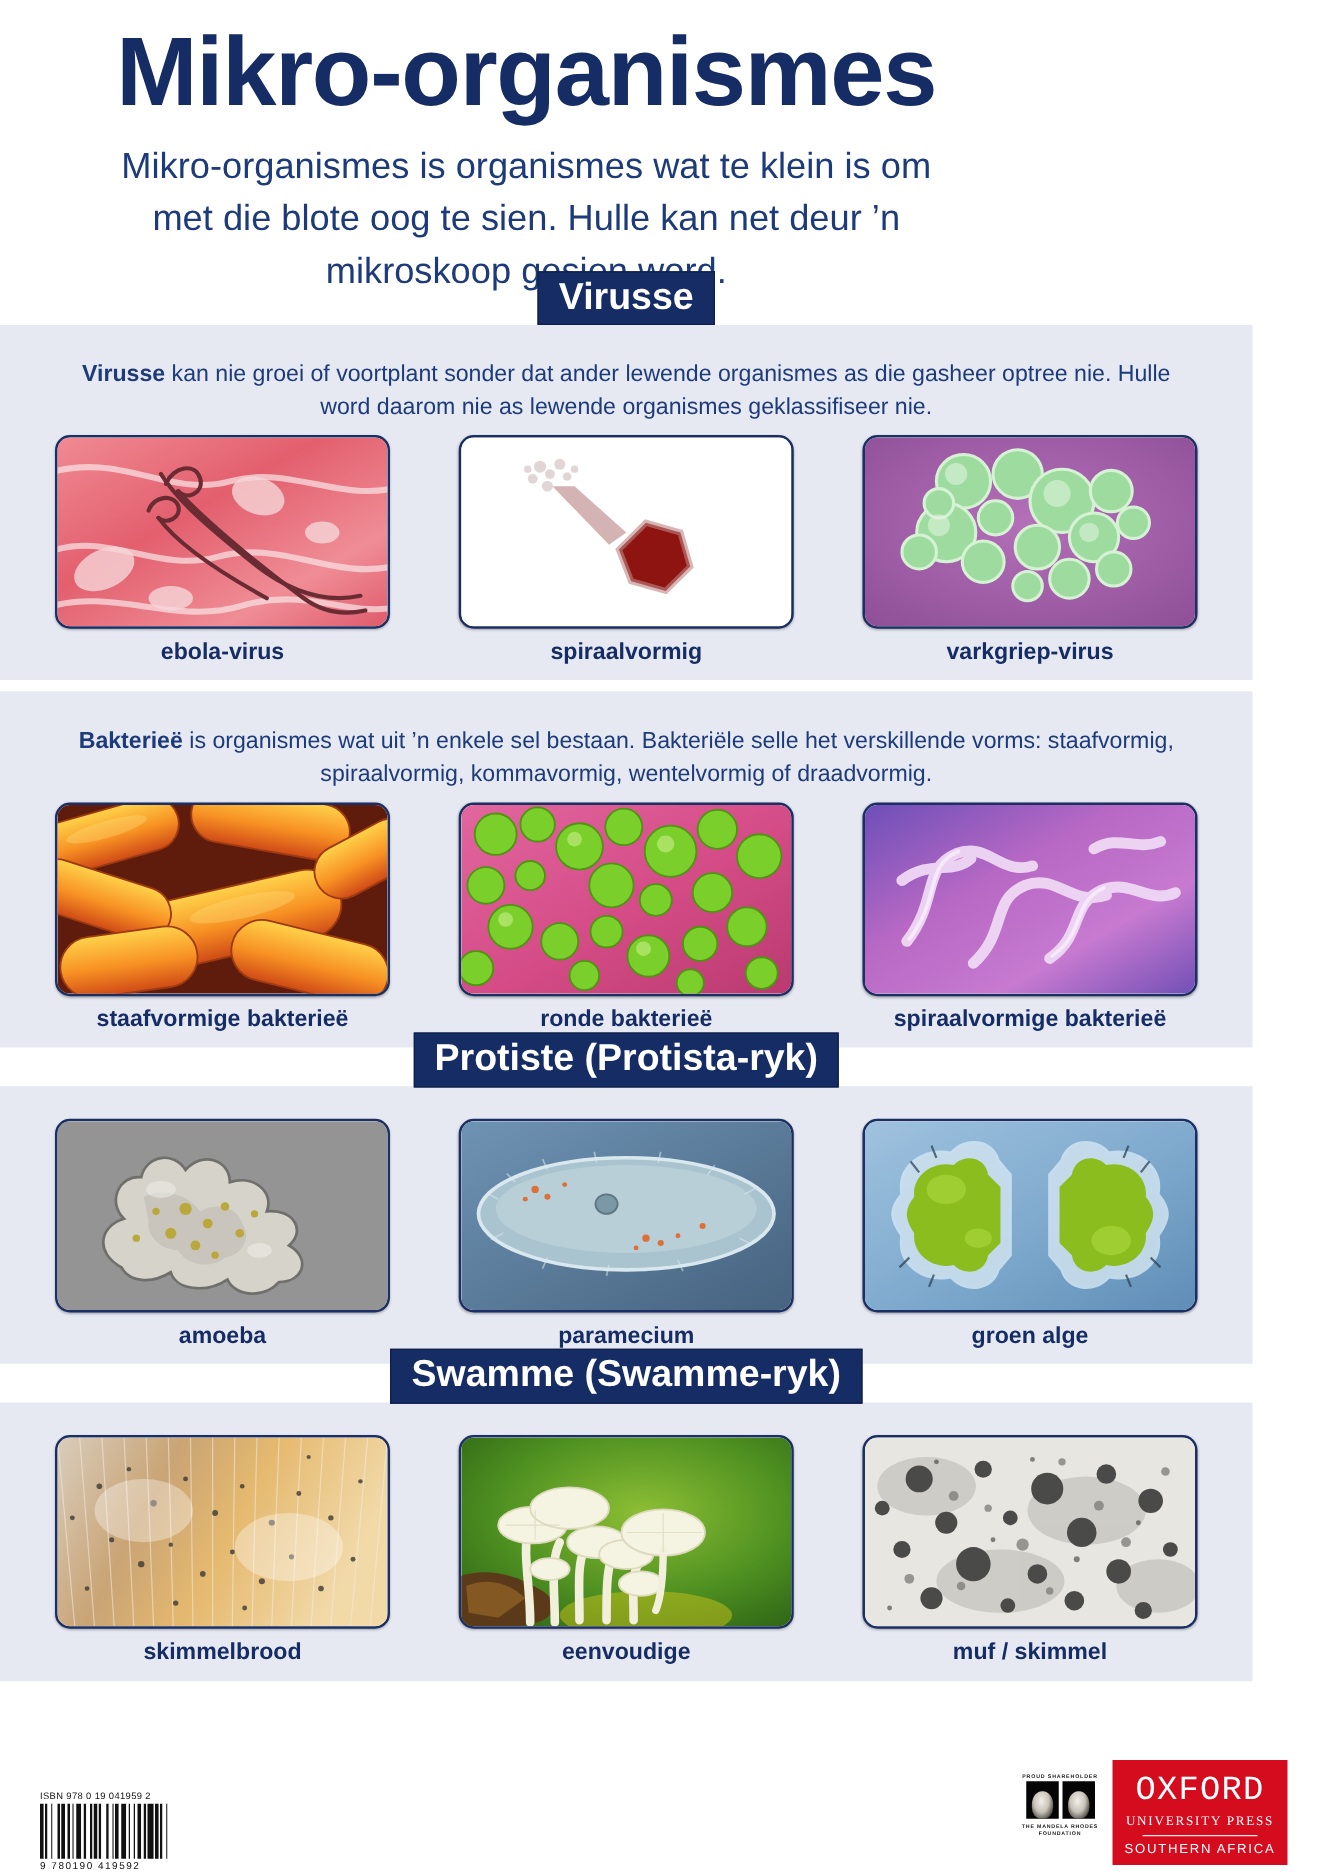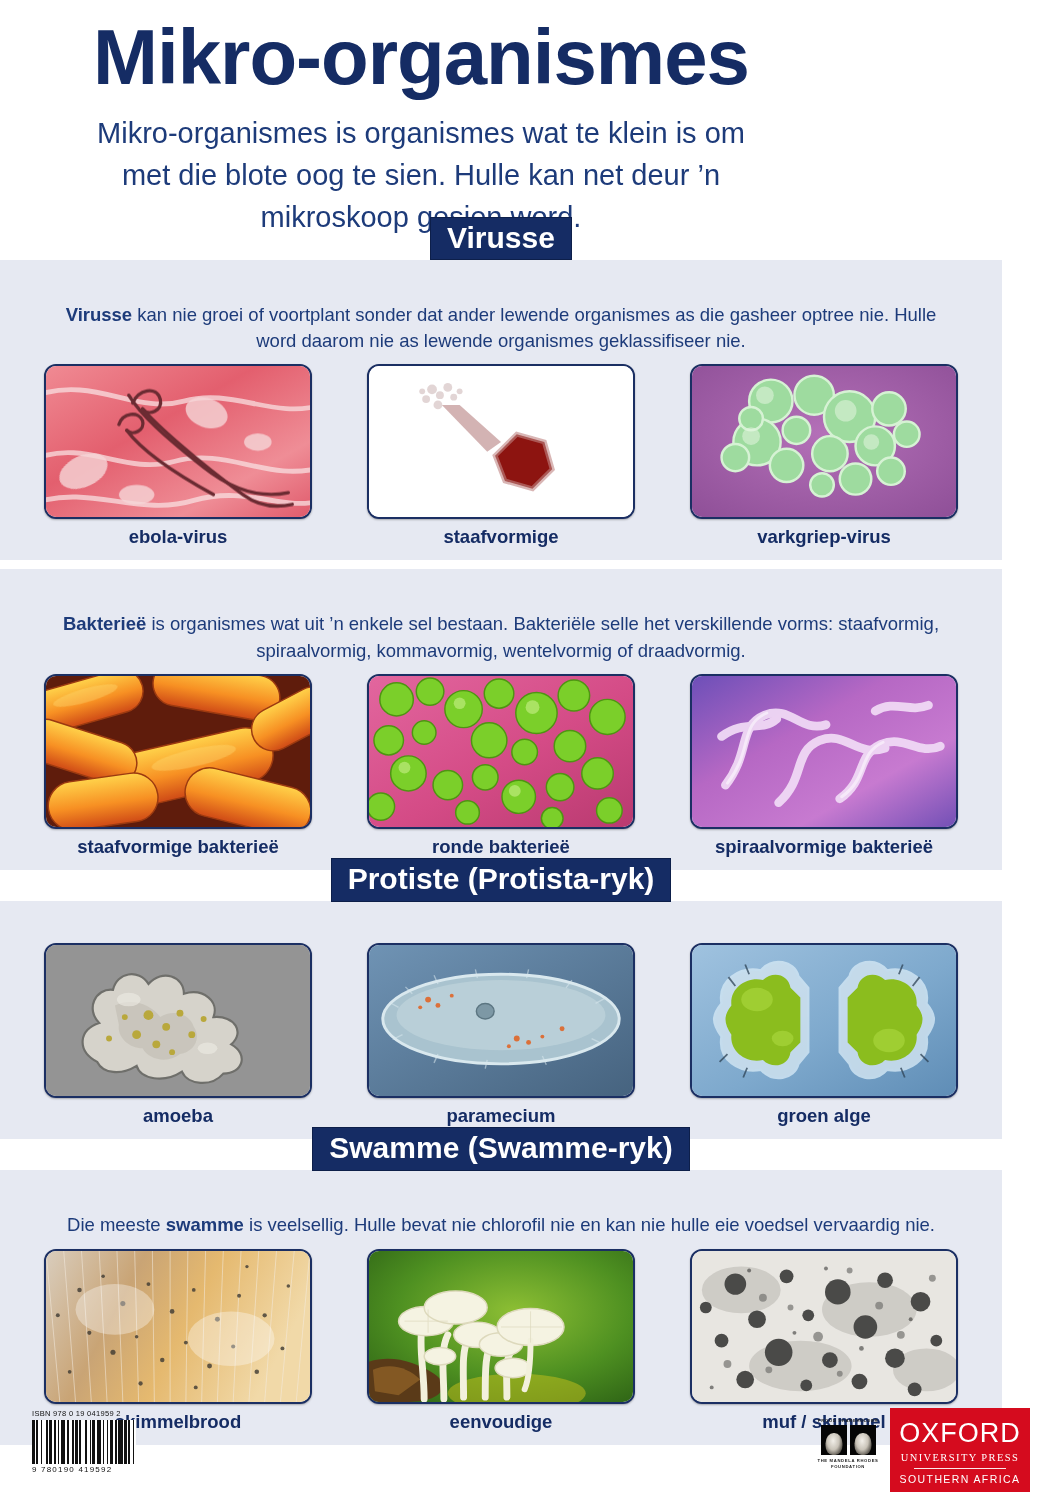"Virusse kan nie groei of" .section-panel { padding: 42px 22px 12px 22px -> 26px 22px 12px 22px }
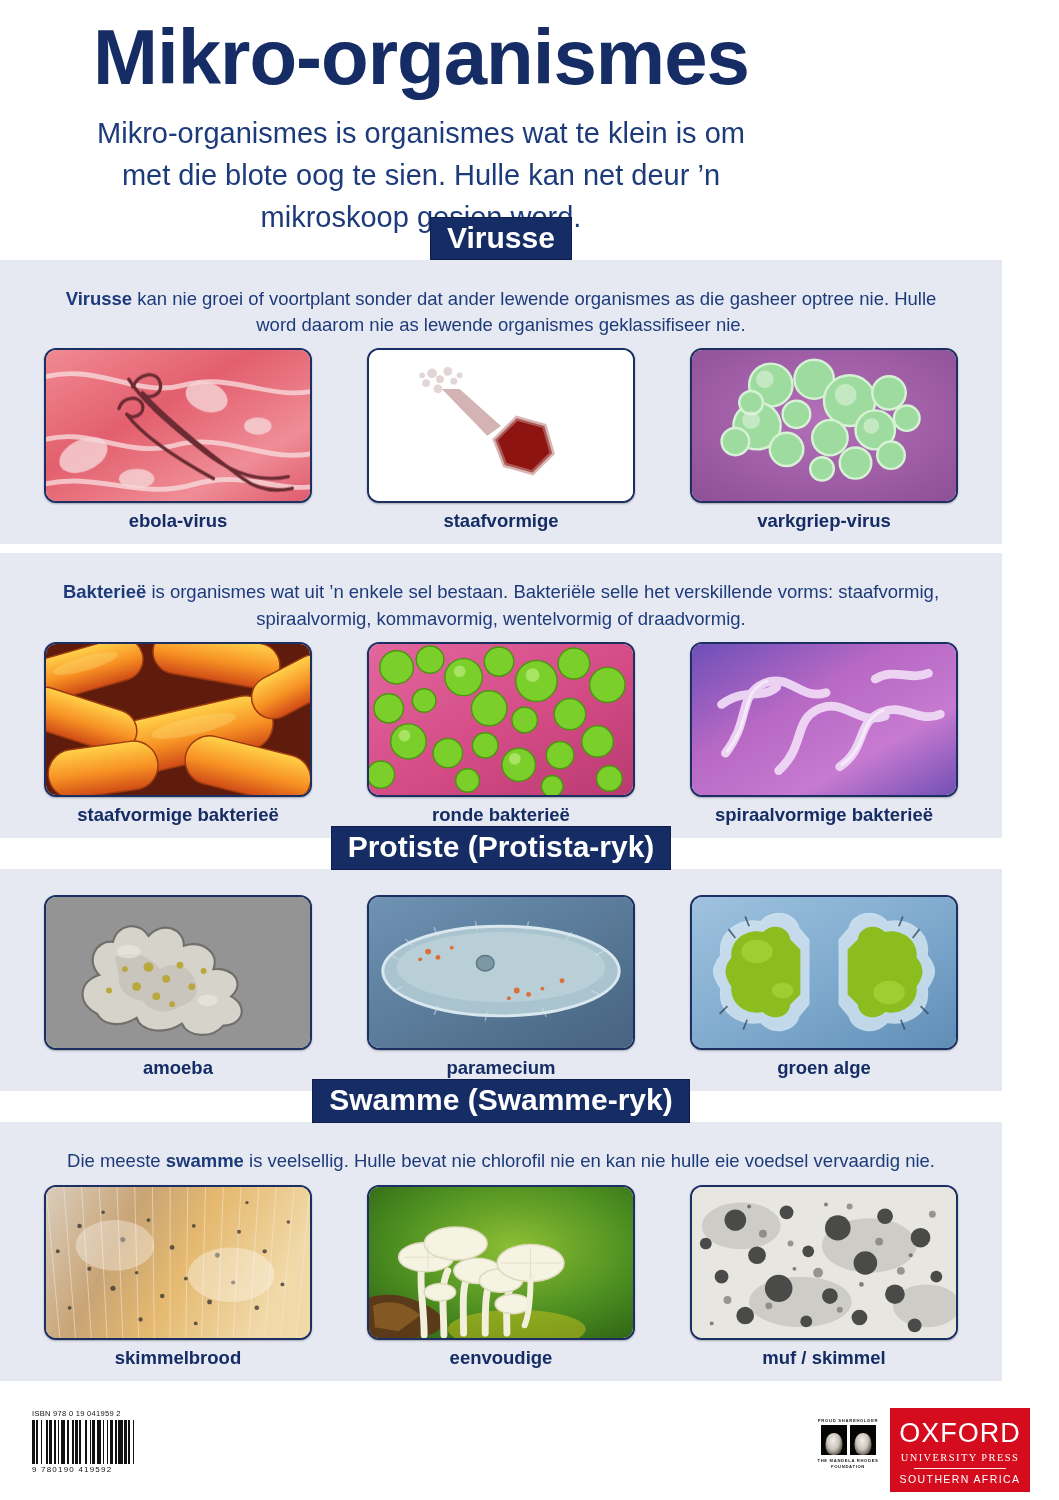"staafvormige" div.card-label { text: staafvormige -> spiraalvormig }
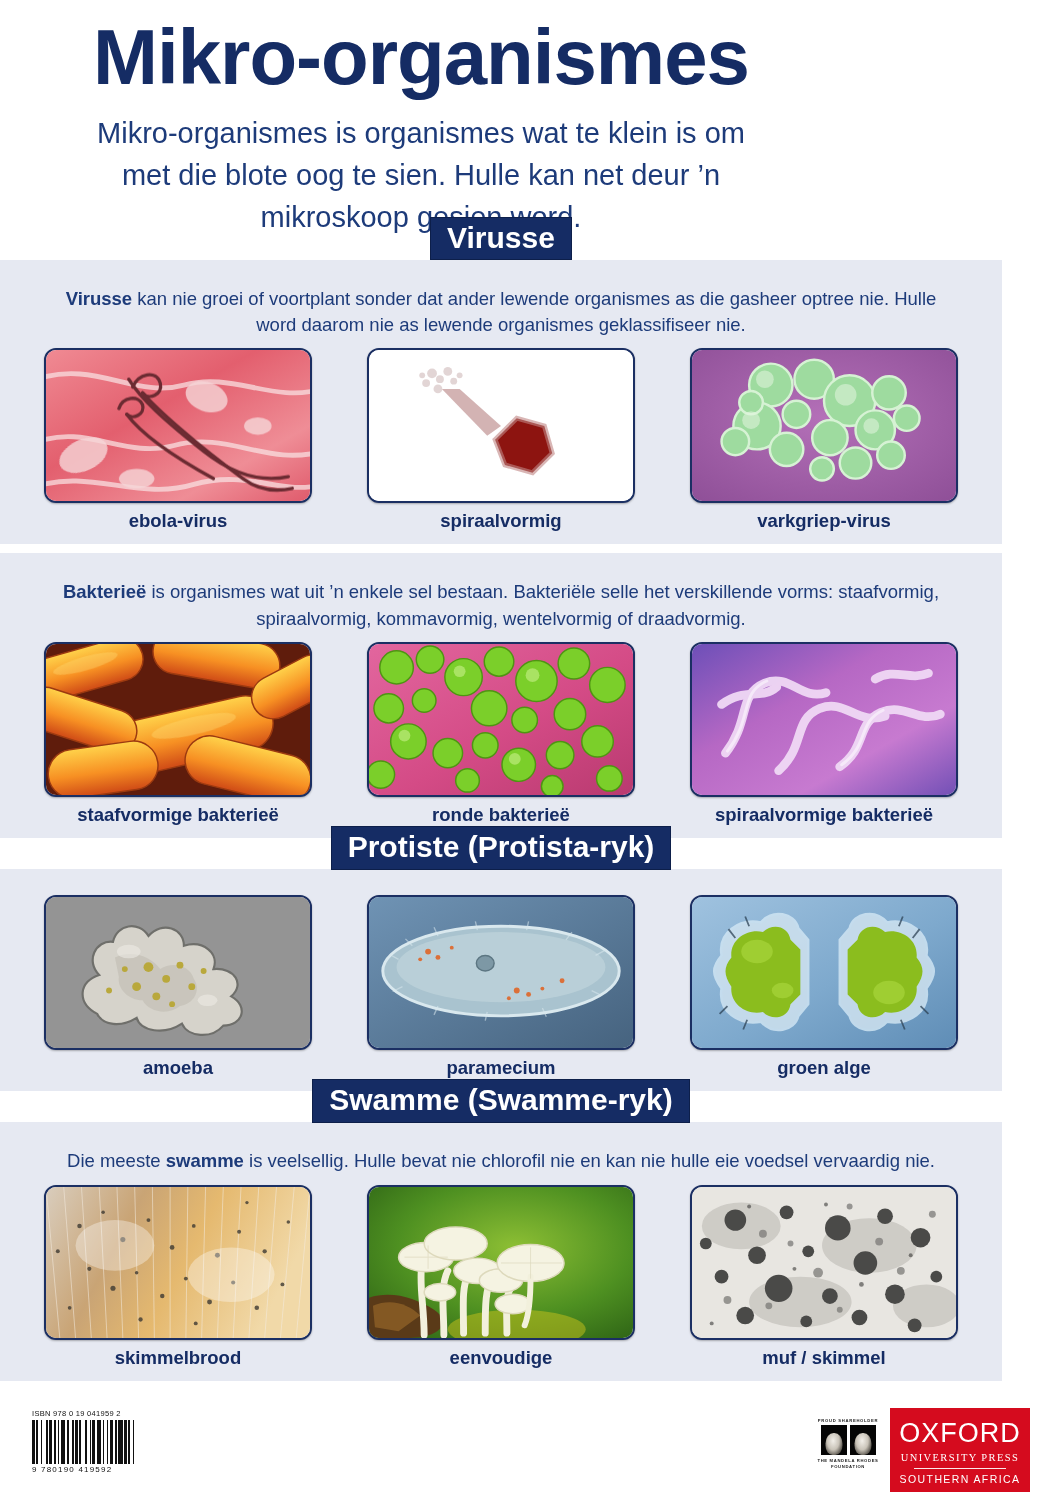"Die meeste swamme is veelsellig." div.section-desc { html: <div> <span>Die meeste </span><b>swamme</b><span> is veelsellig. Hulle bevat nie chlorofil nie en kan nie hulle eie voedsel vervaardig nie.</span> </div> -> none }
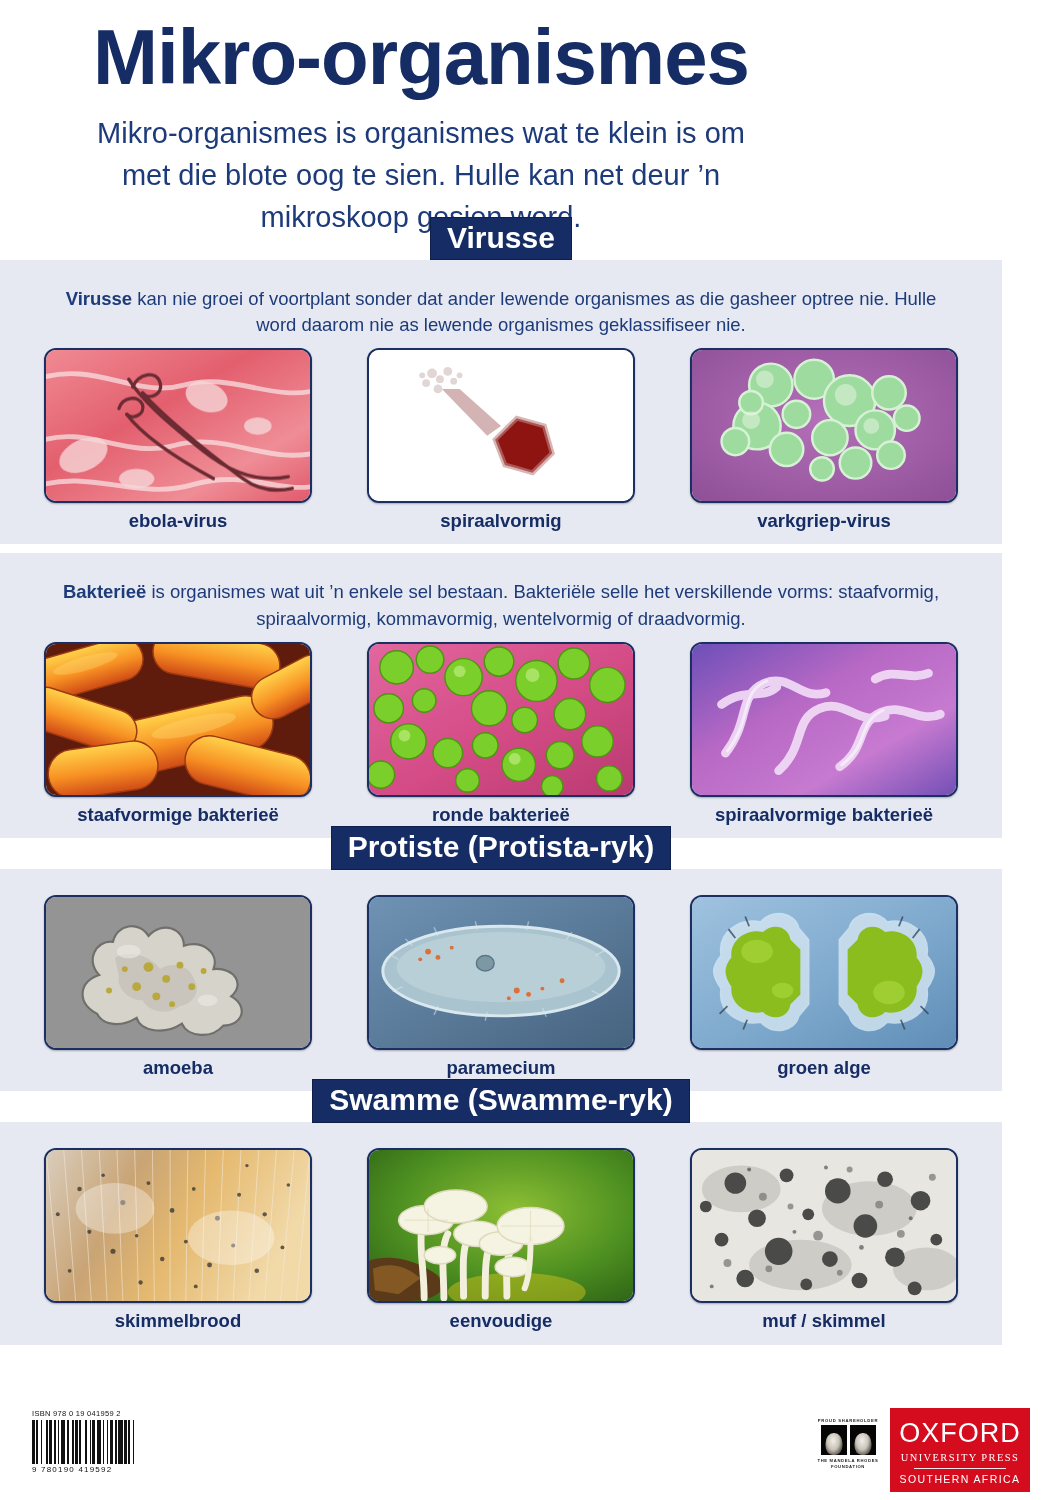"ISBN 978 0 19 041959" .barcode-block { top: 5px -> 28px }
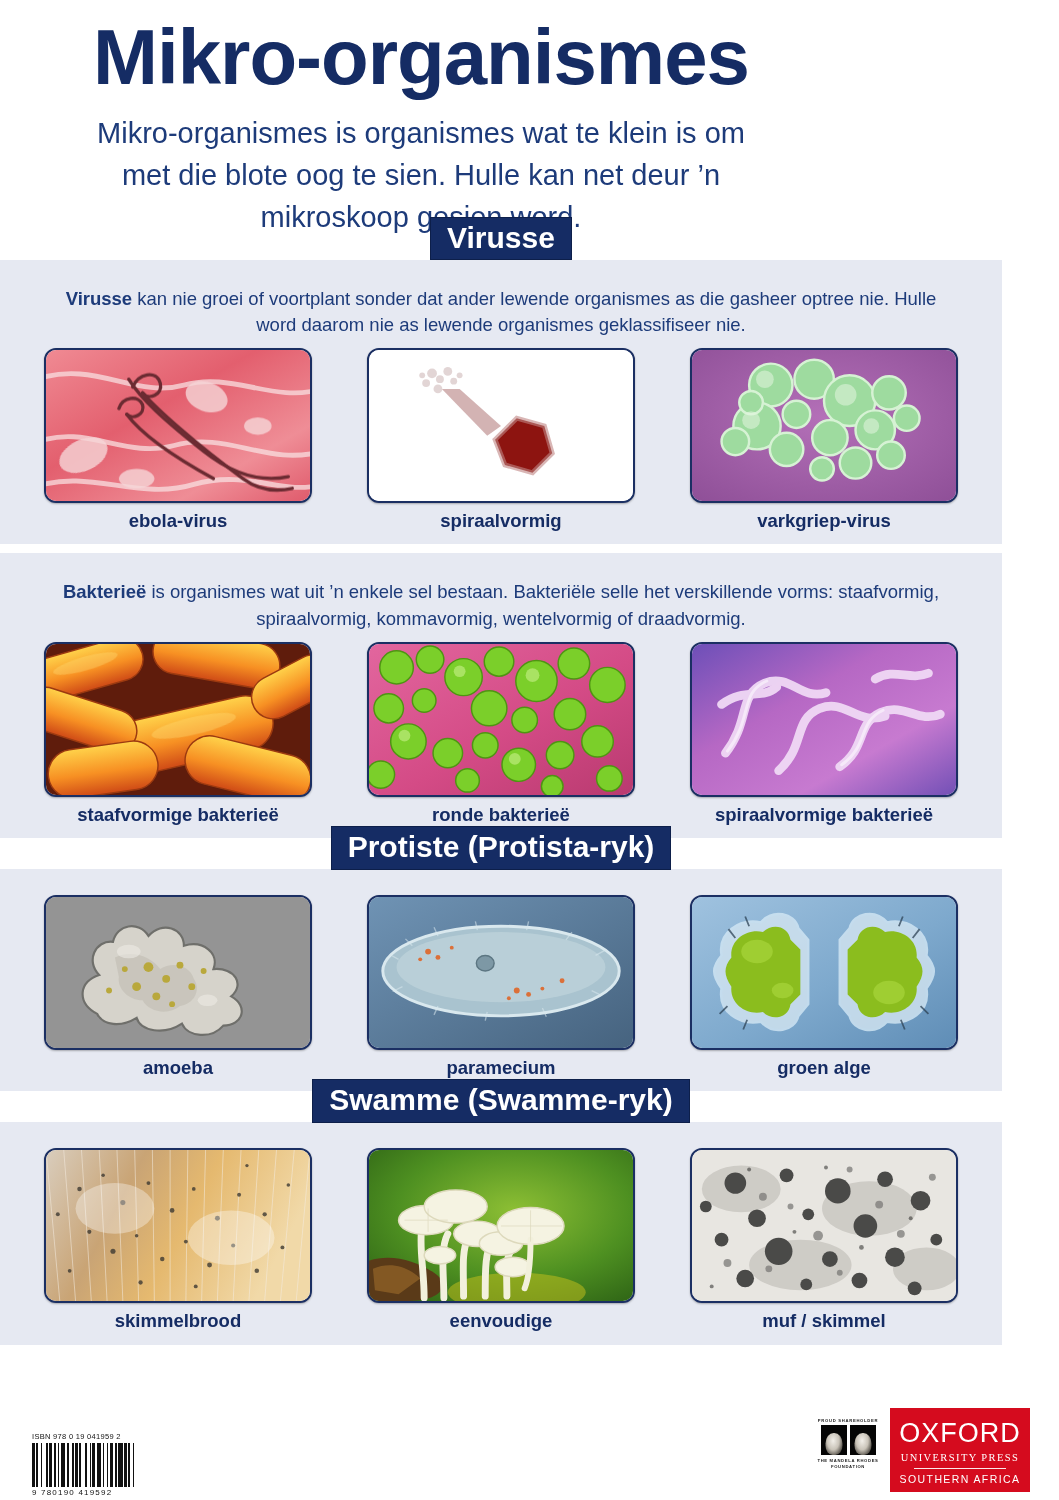"OXFORD" .oup-name { font-family: Liberation Sans, sans-serif -> Liberation Mono, monospace }
